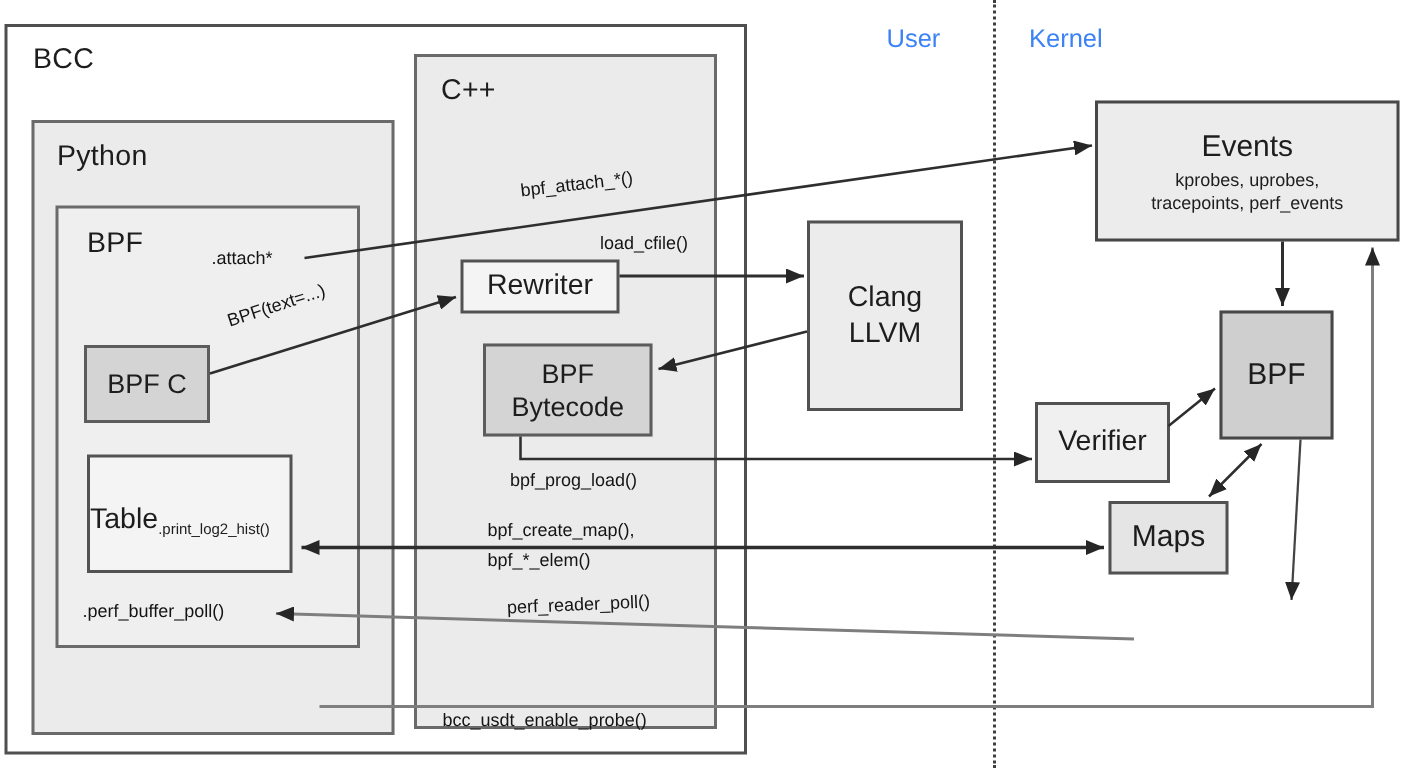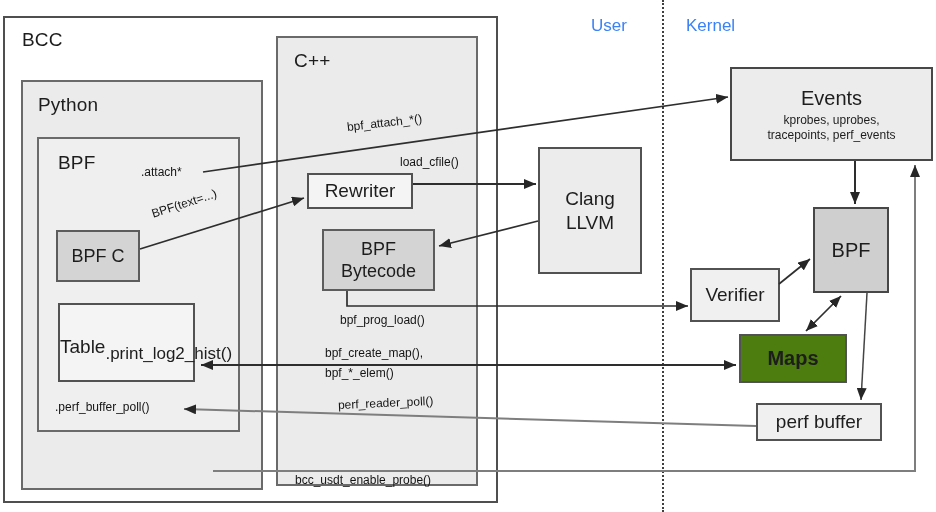".print_log2_hist()" span.sub { font-size: 17px -> 10px }
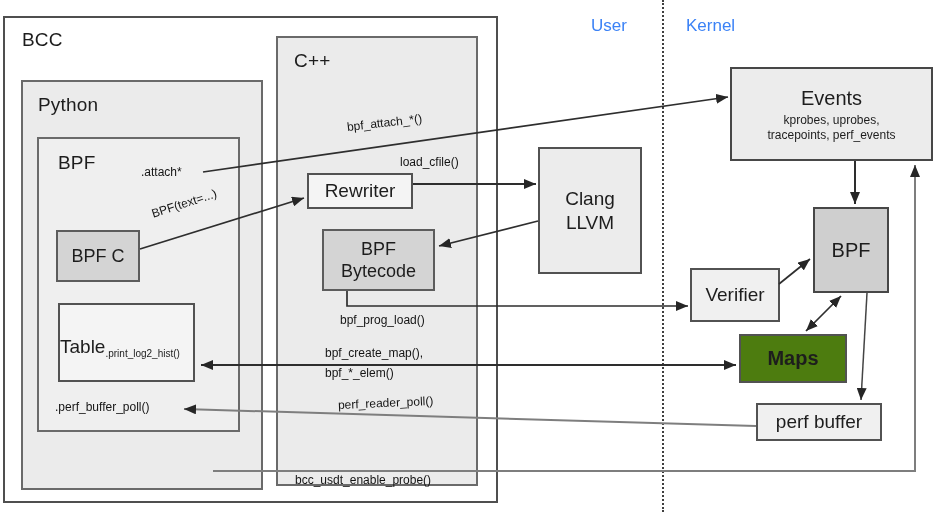"Maps" div.box { background: #4d7c0f -> #e5e5e5; font-weight: bold -> none; width: 108px -> 80px }
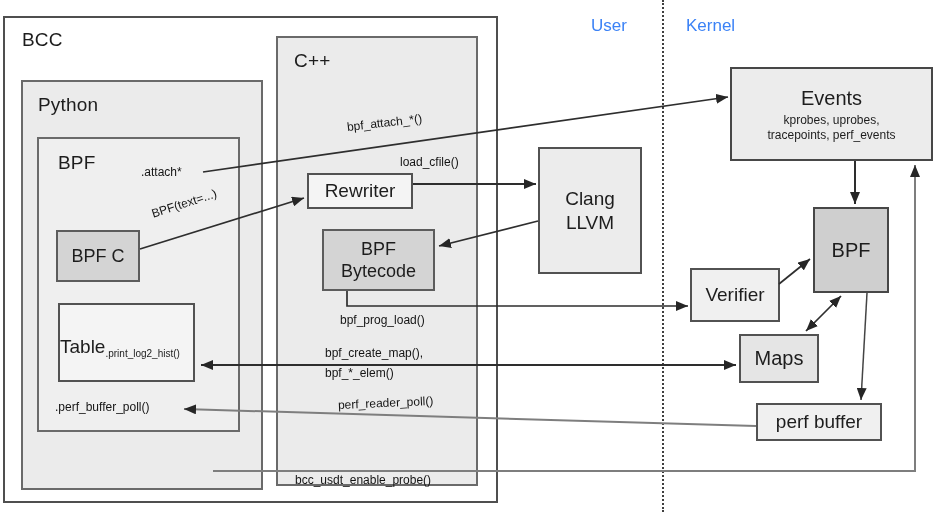"perf buffer" div.box { html: <div> <span>perf buffer</span> </div> -> none }
